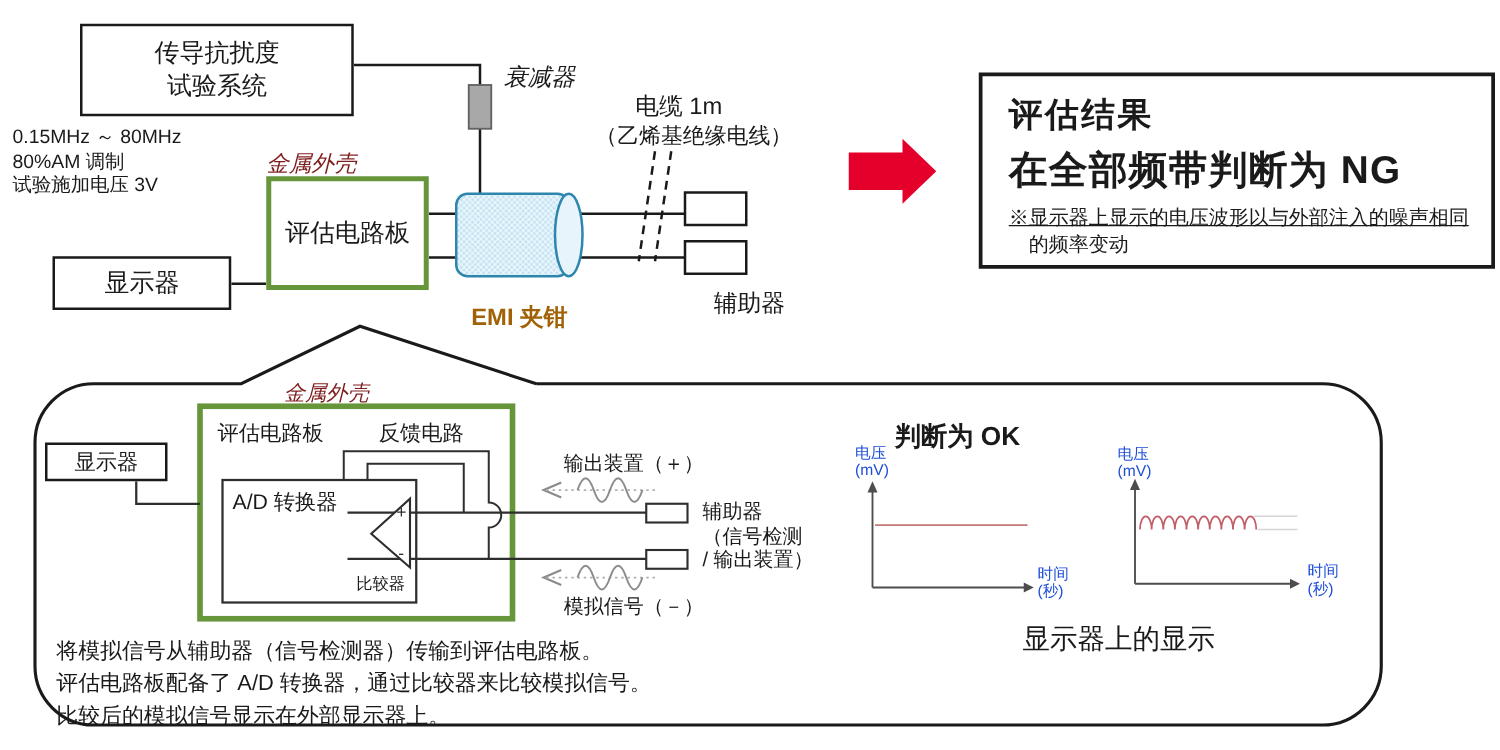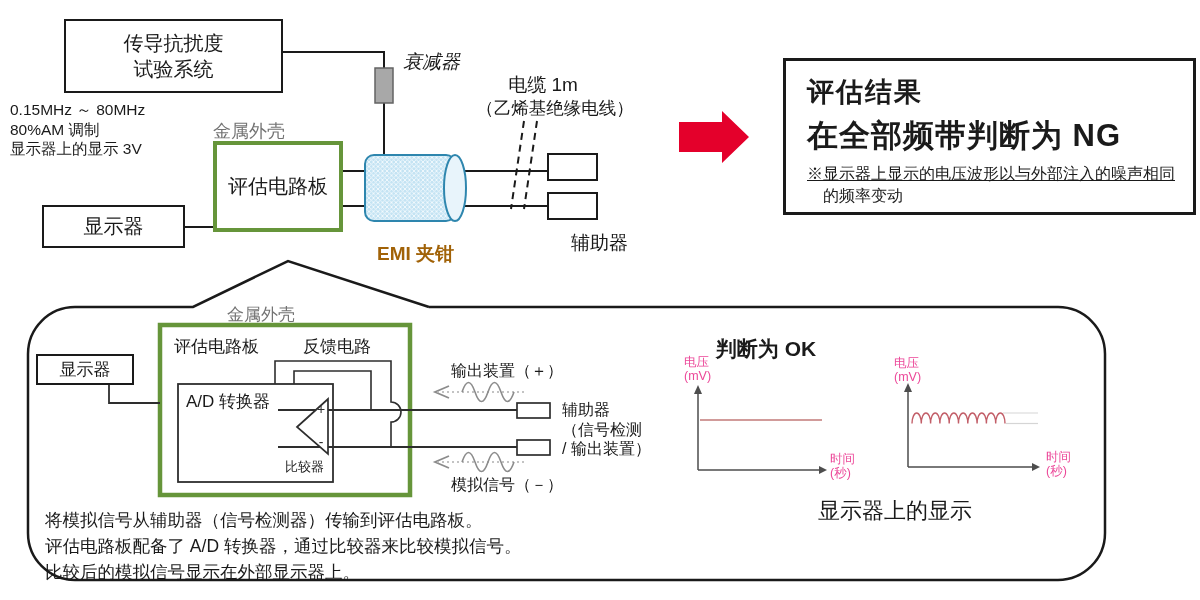"金属外壳" .green-text { color: #737373 -> #7f1d1d; font-style: none -> italic }
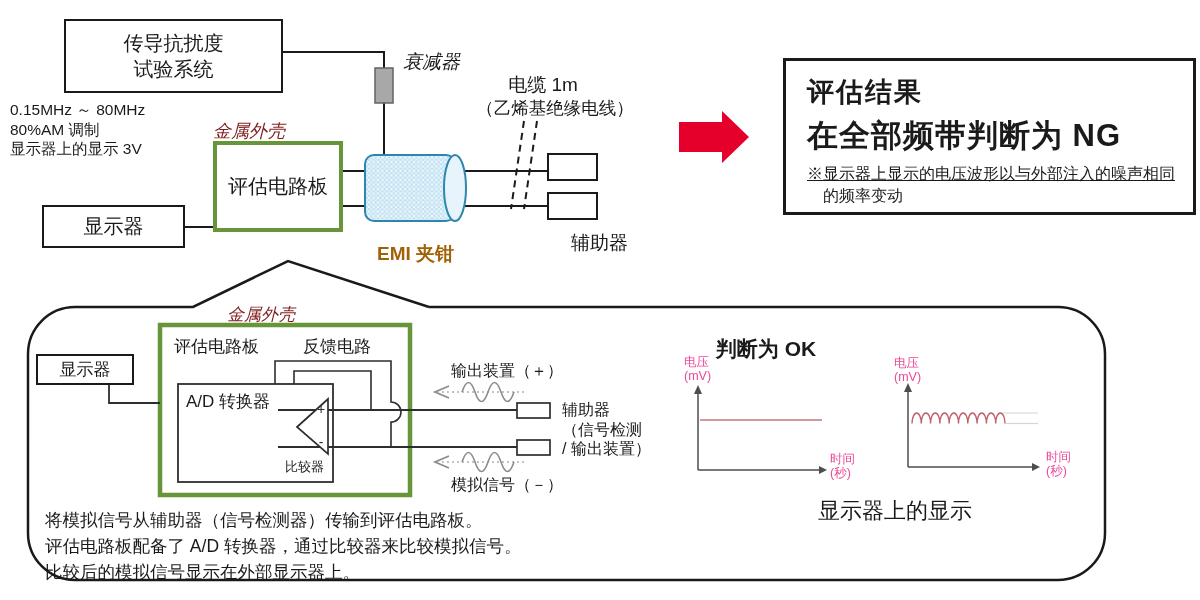"显示器上的显示 3V" span.line { text: 显示器上的显示 -> 试验施加电压 }
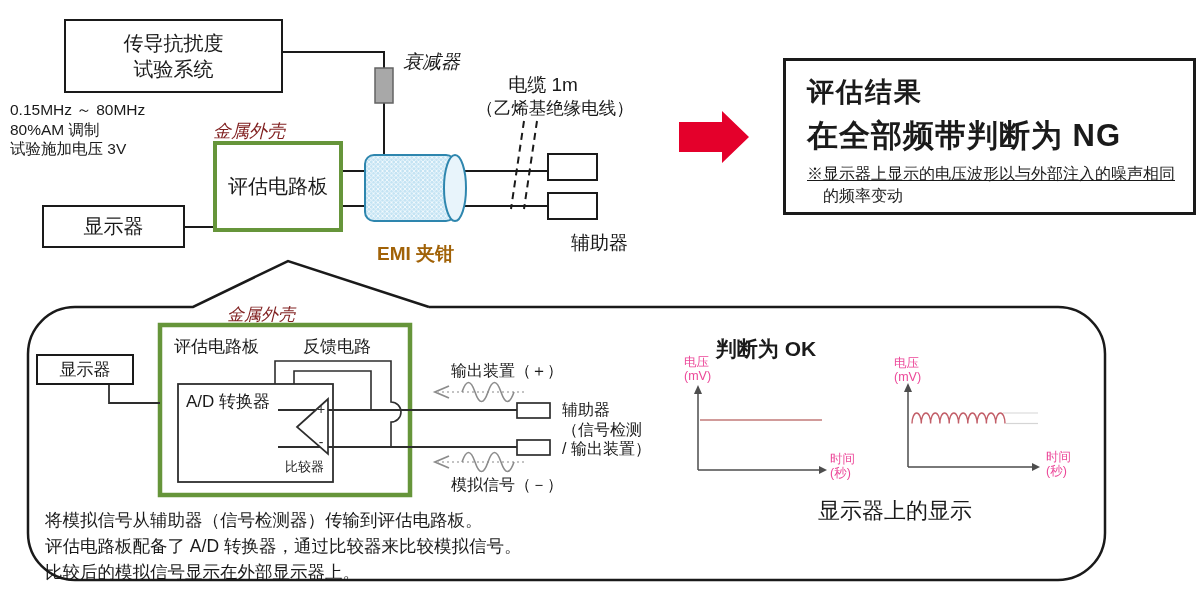"电压" .axis-lbl { color: #ec4899 -> #1d4ed8 }
